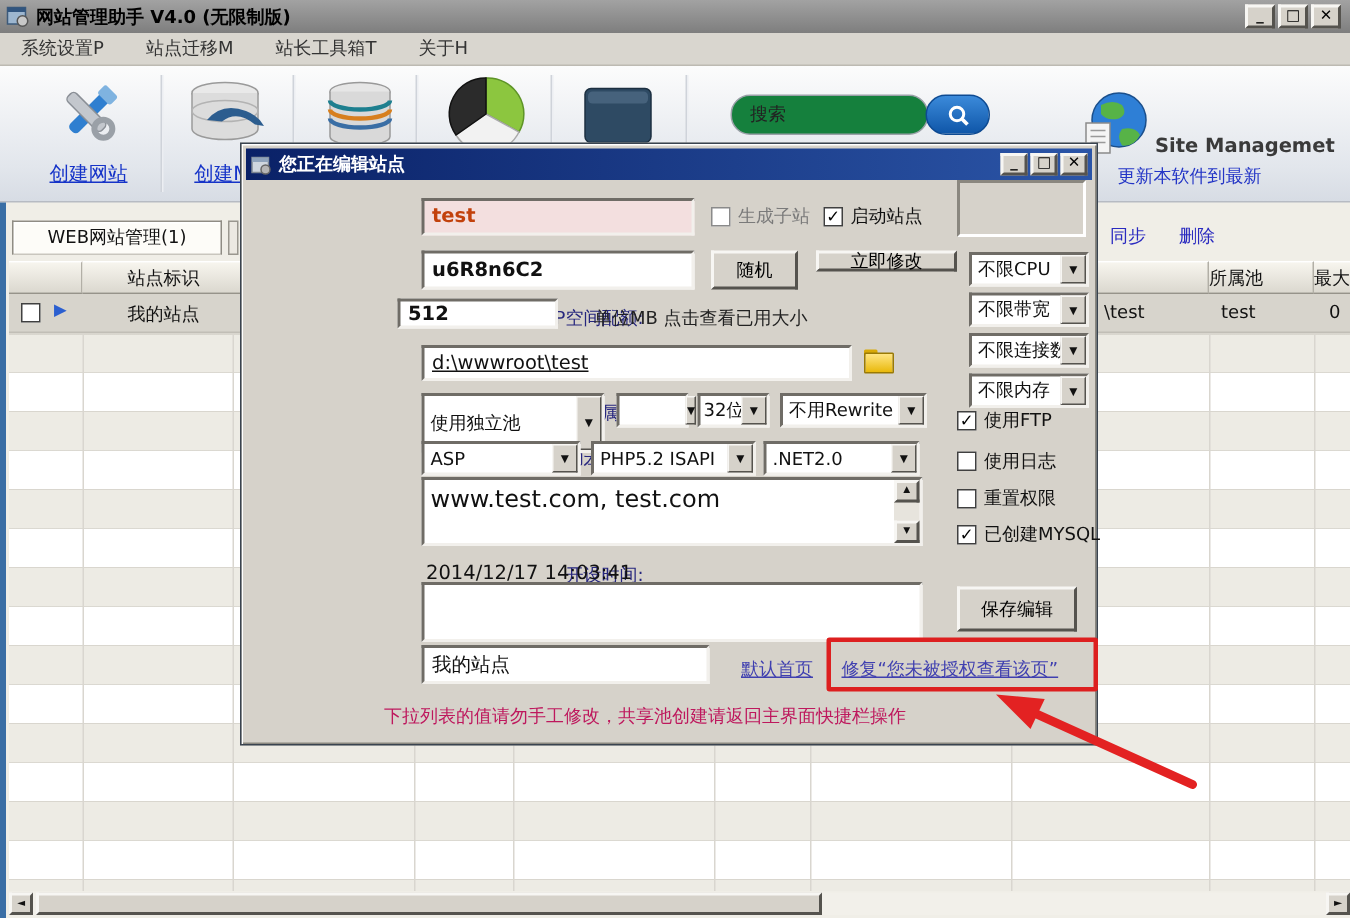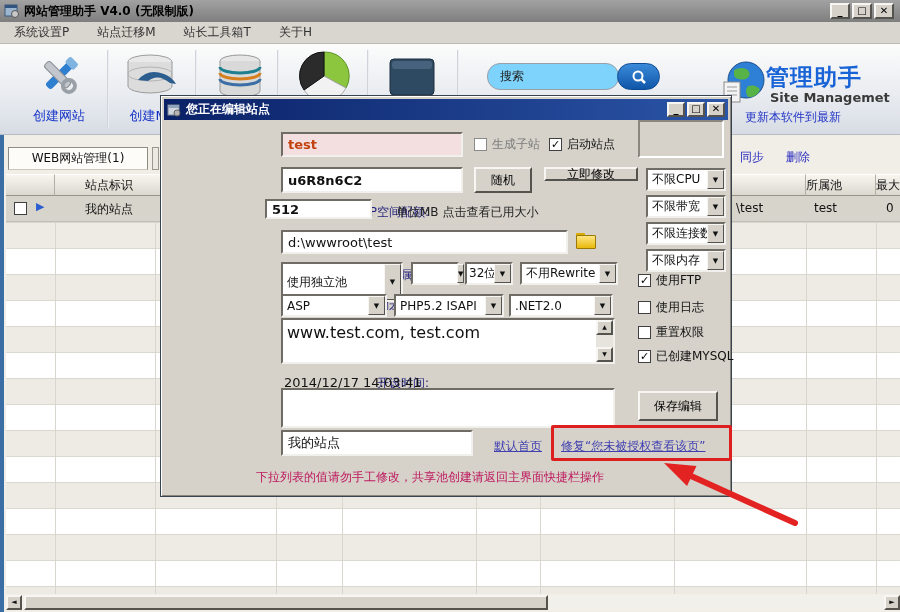"搜索" .searchbox { background: #7dd3fc -> #15803d }
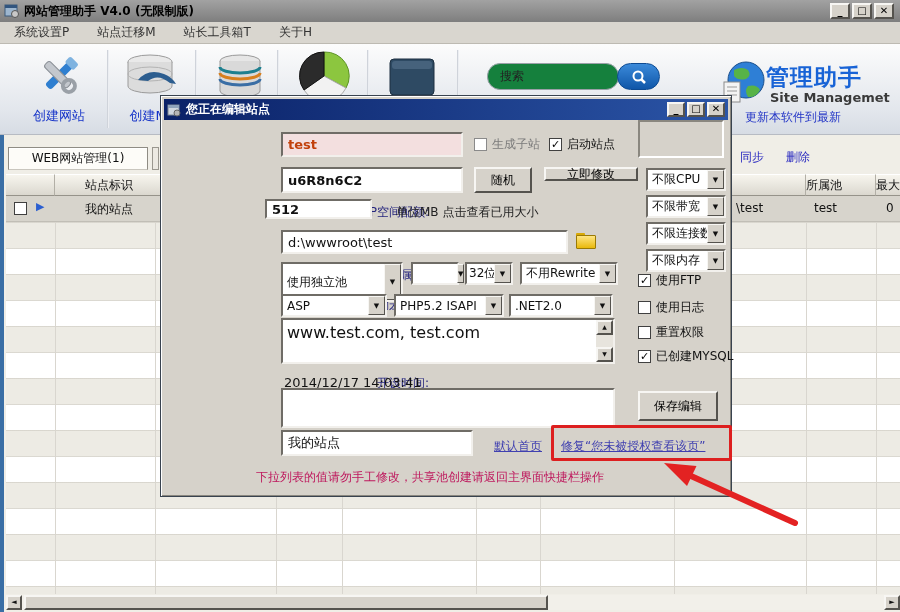"管理助手" div.abs { html: <div>管理助手</div> -> none }
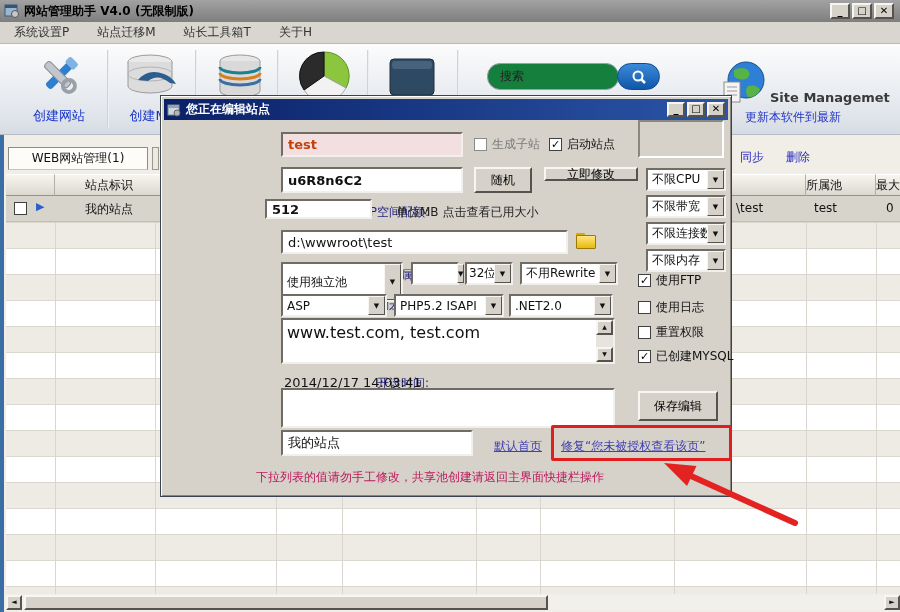"创建网站" .tbbtn { text-decoration: none -> underline }
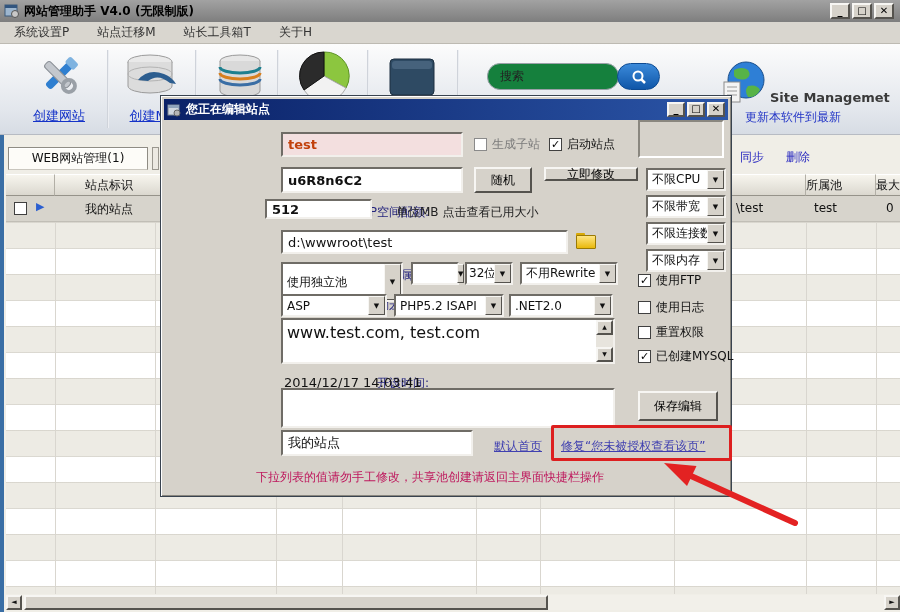"d:\wwwroot\test" div.inp { text-decoration: none -> underline }
